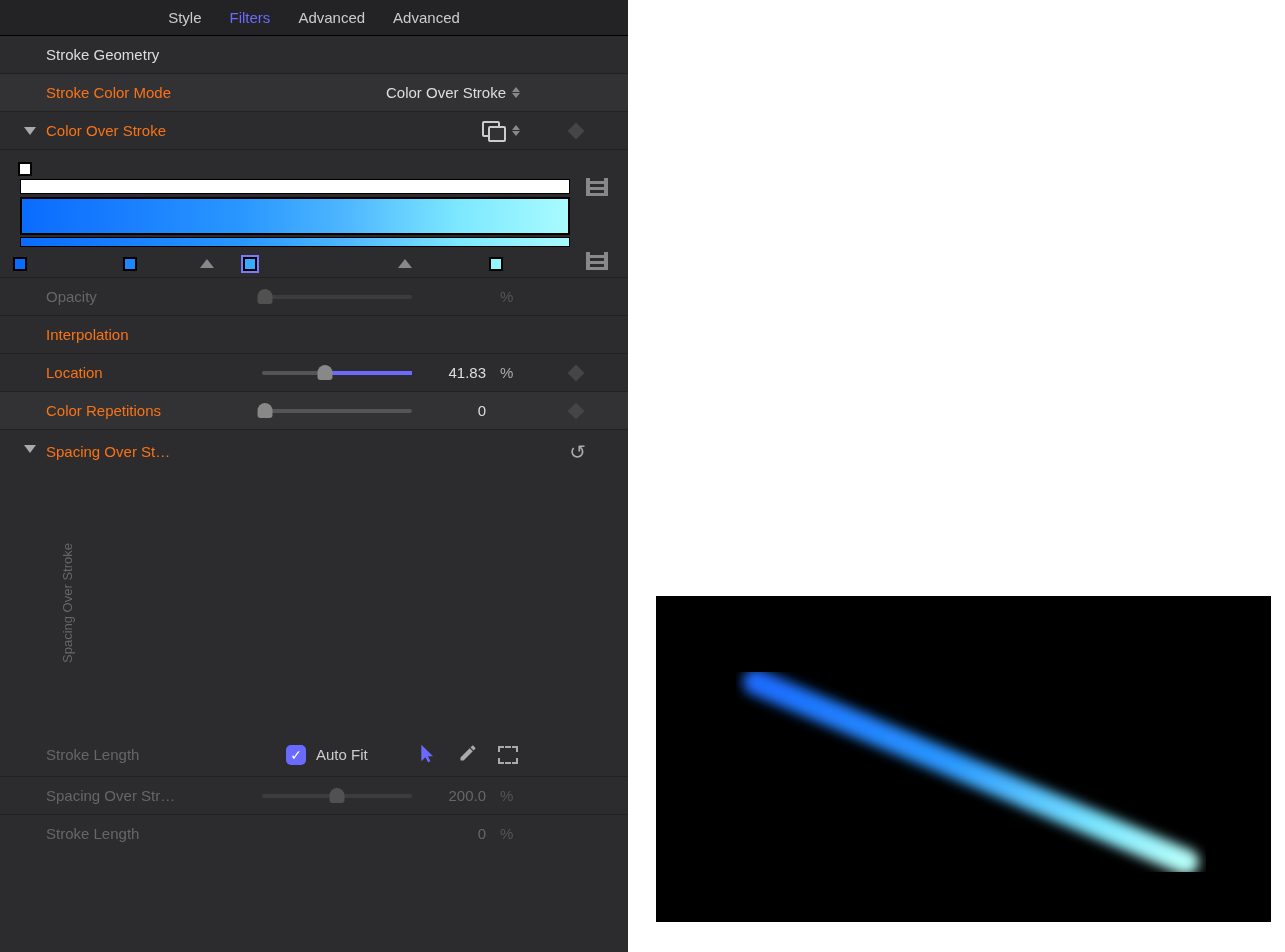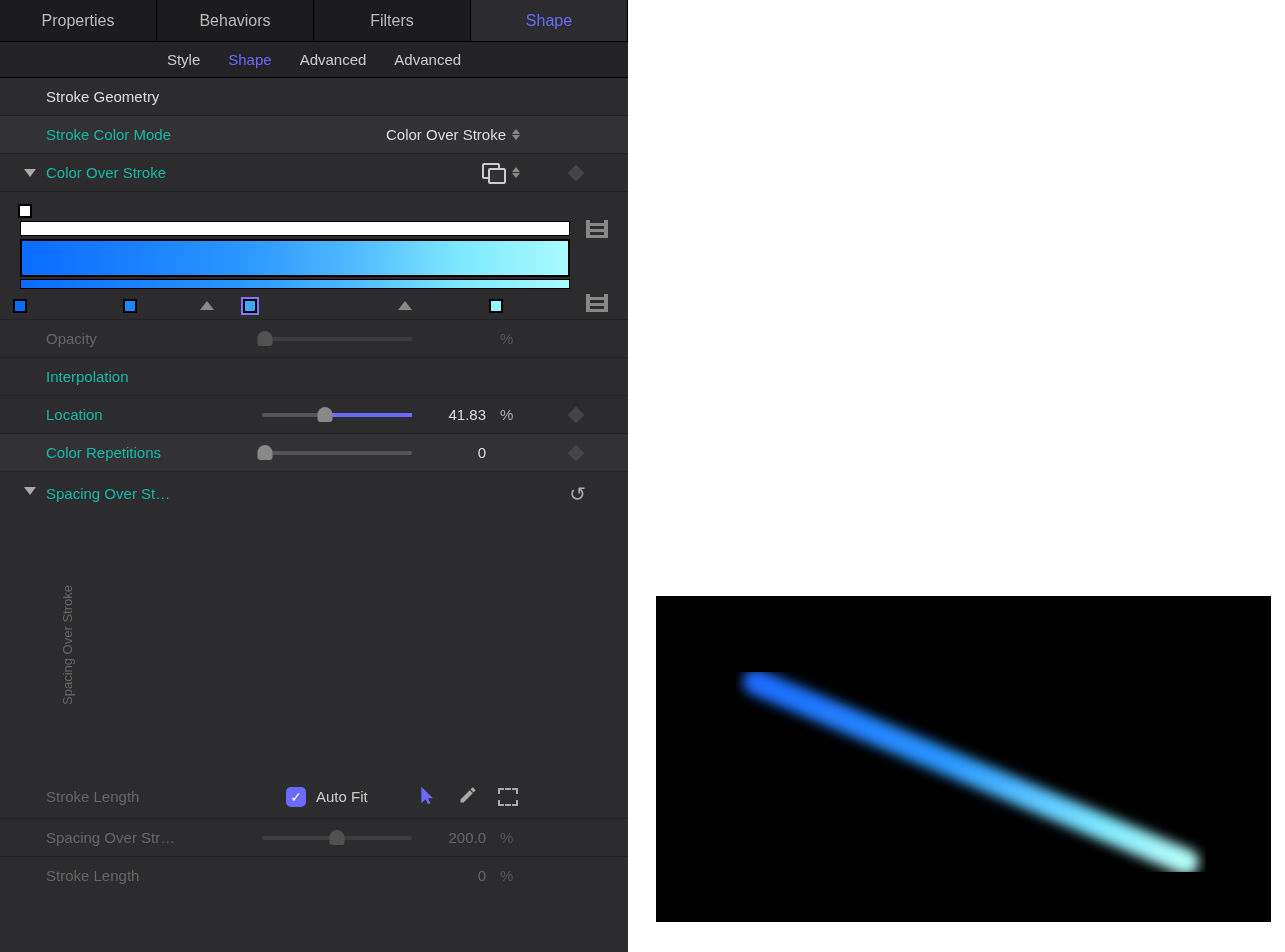"Properties" div.tabs-main { html: <div> <div>Properties</div> <div>Behaviors</div> <div>Filters</div> <div>Shape</div> </div> -> none }
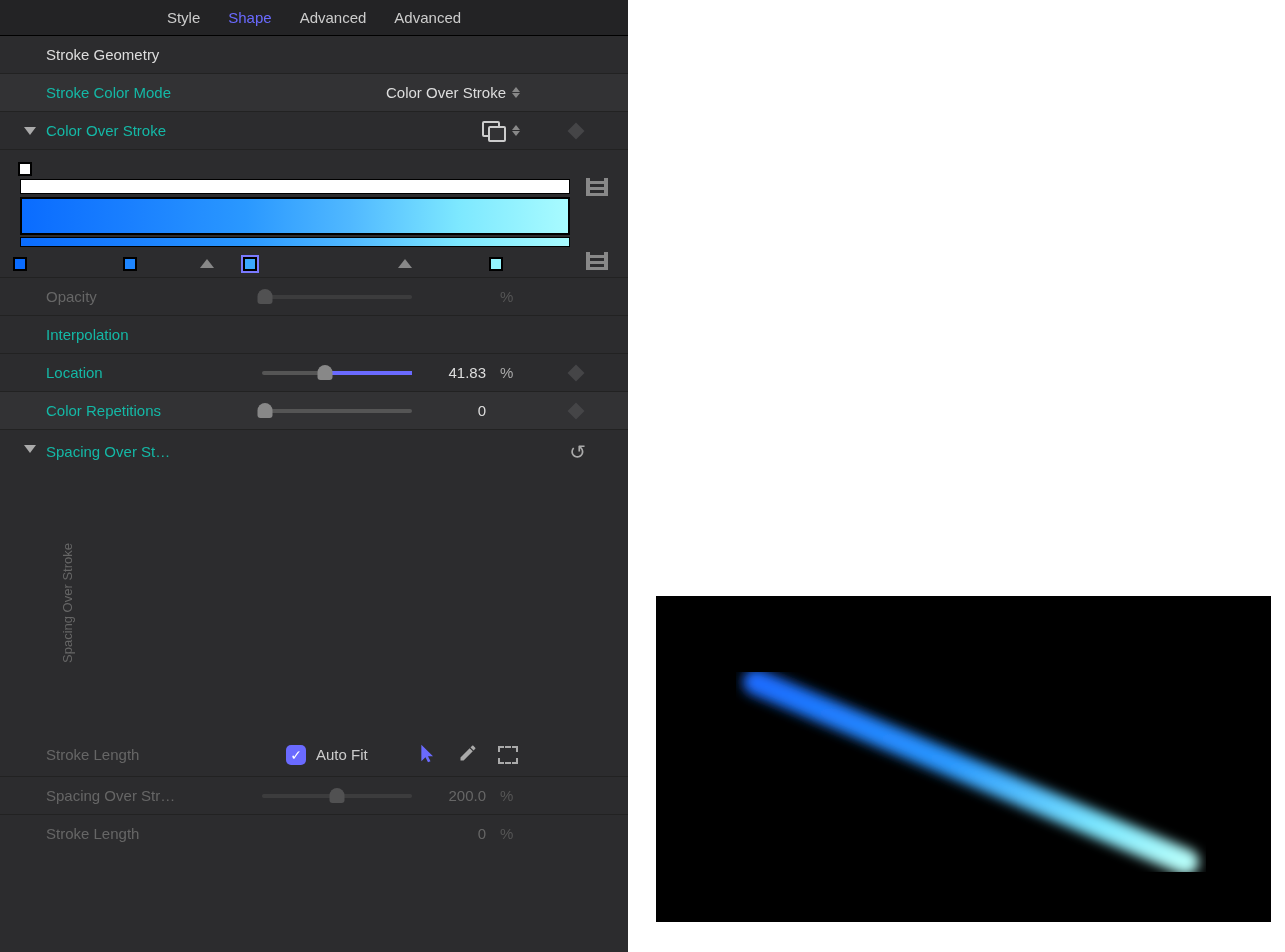"Shape" div.stab { text: Shape -> Filters }
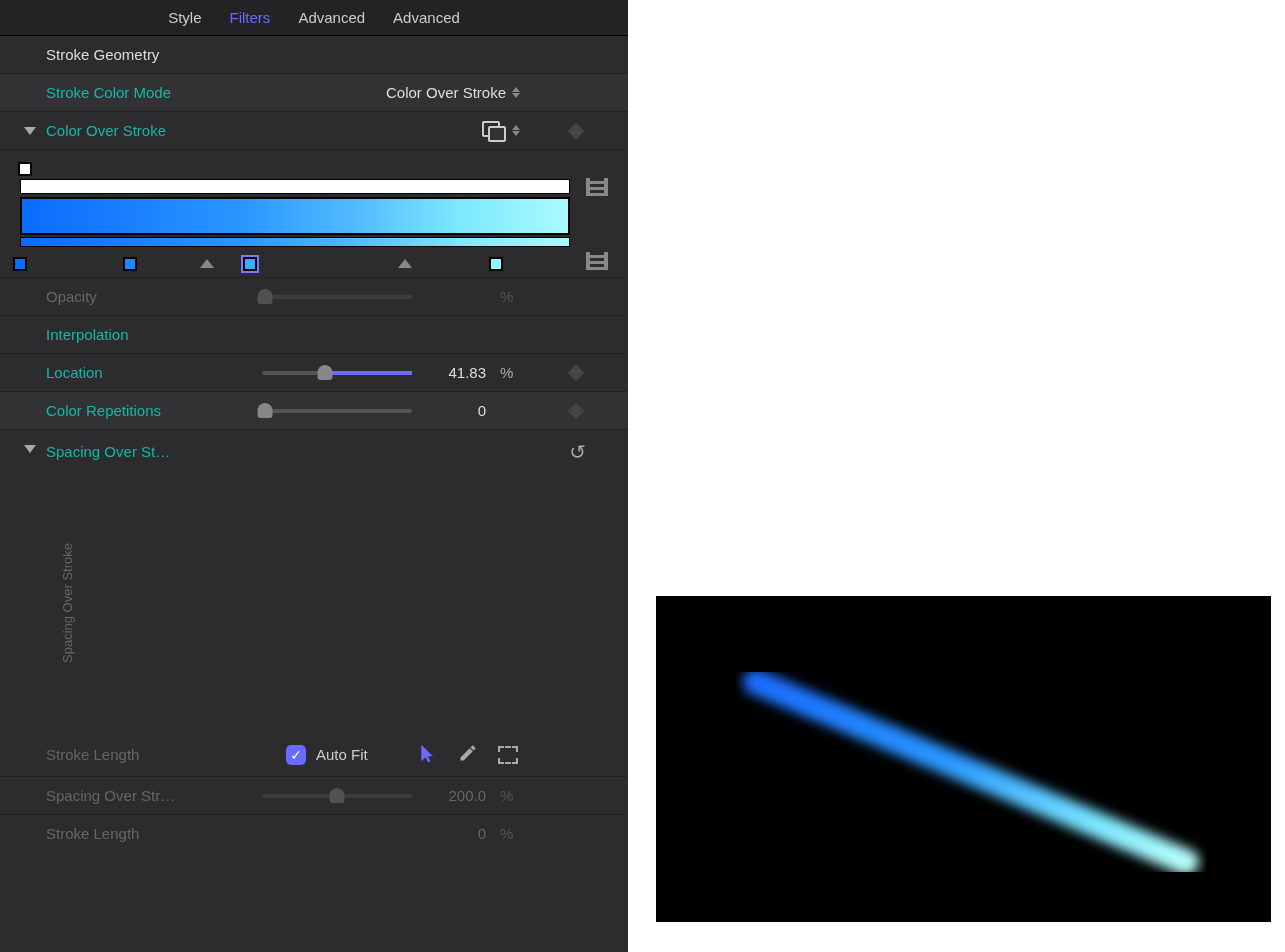"Stroke Color Mode" .row .label { color: #14b8a6 -> #f97316 }
